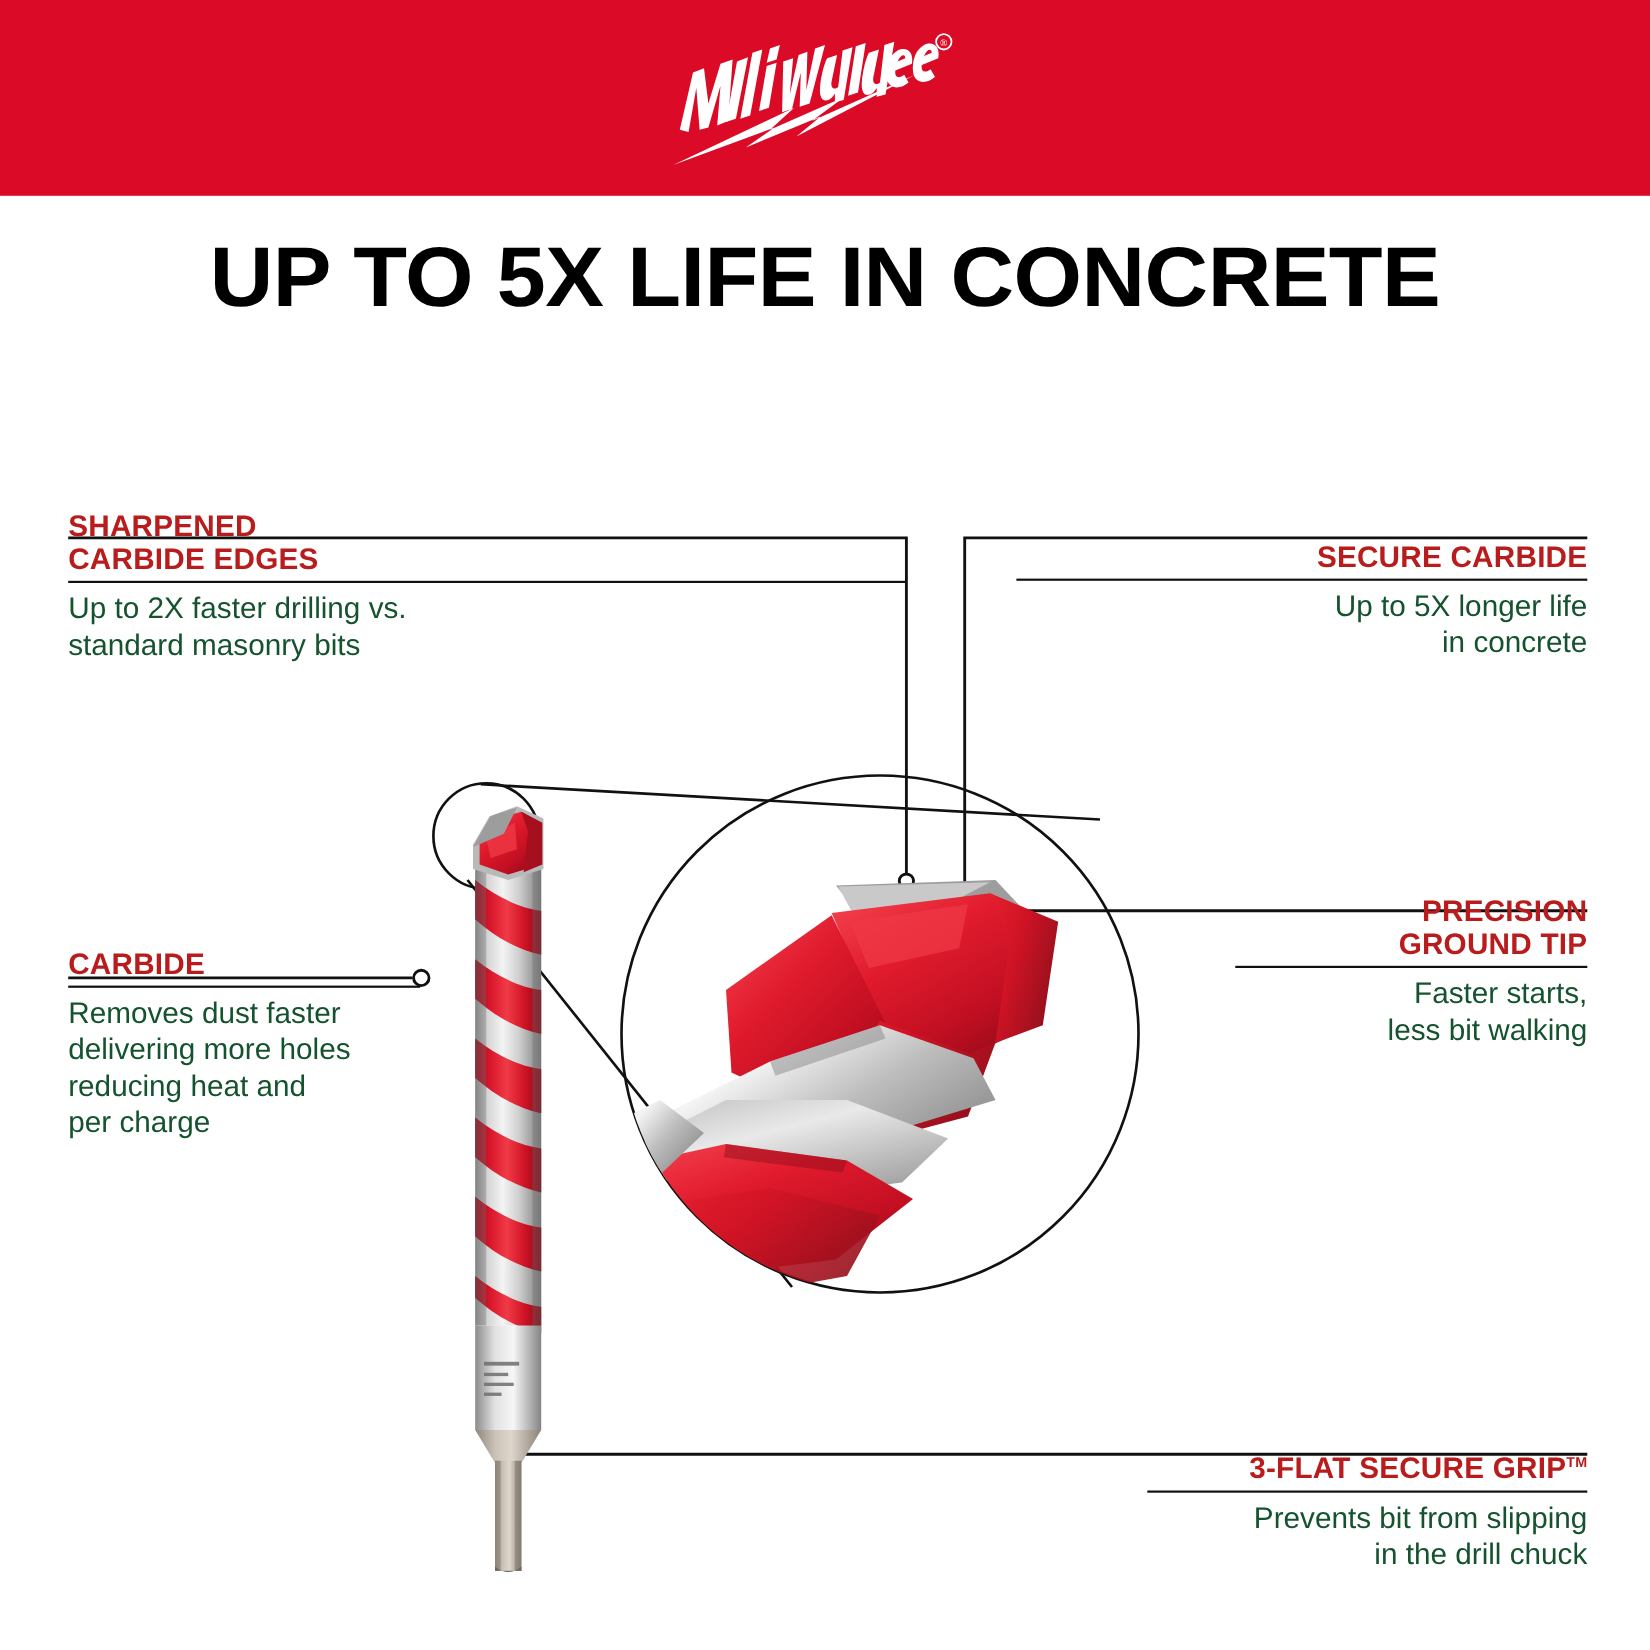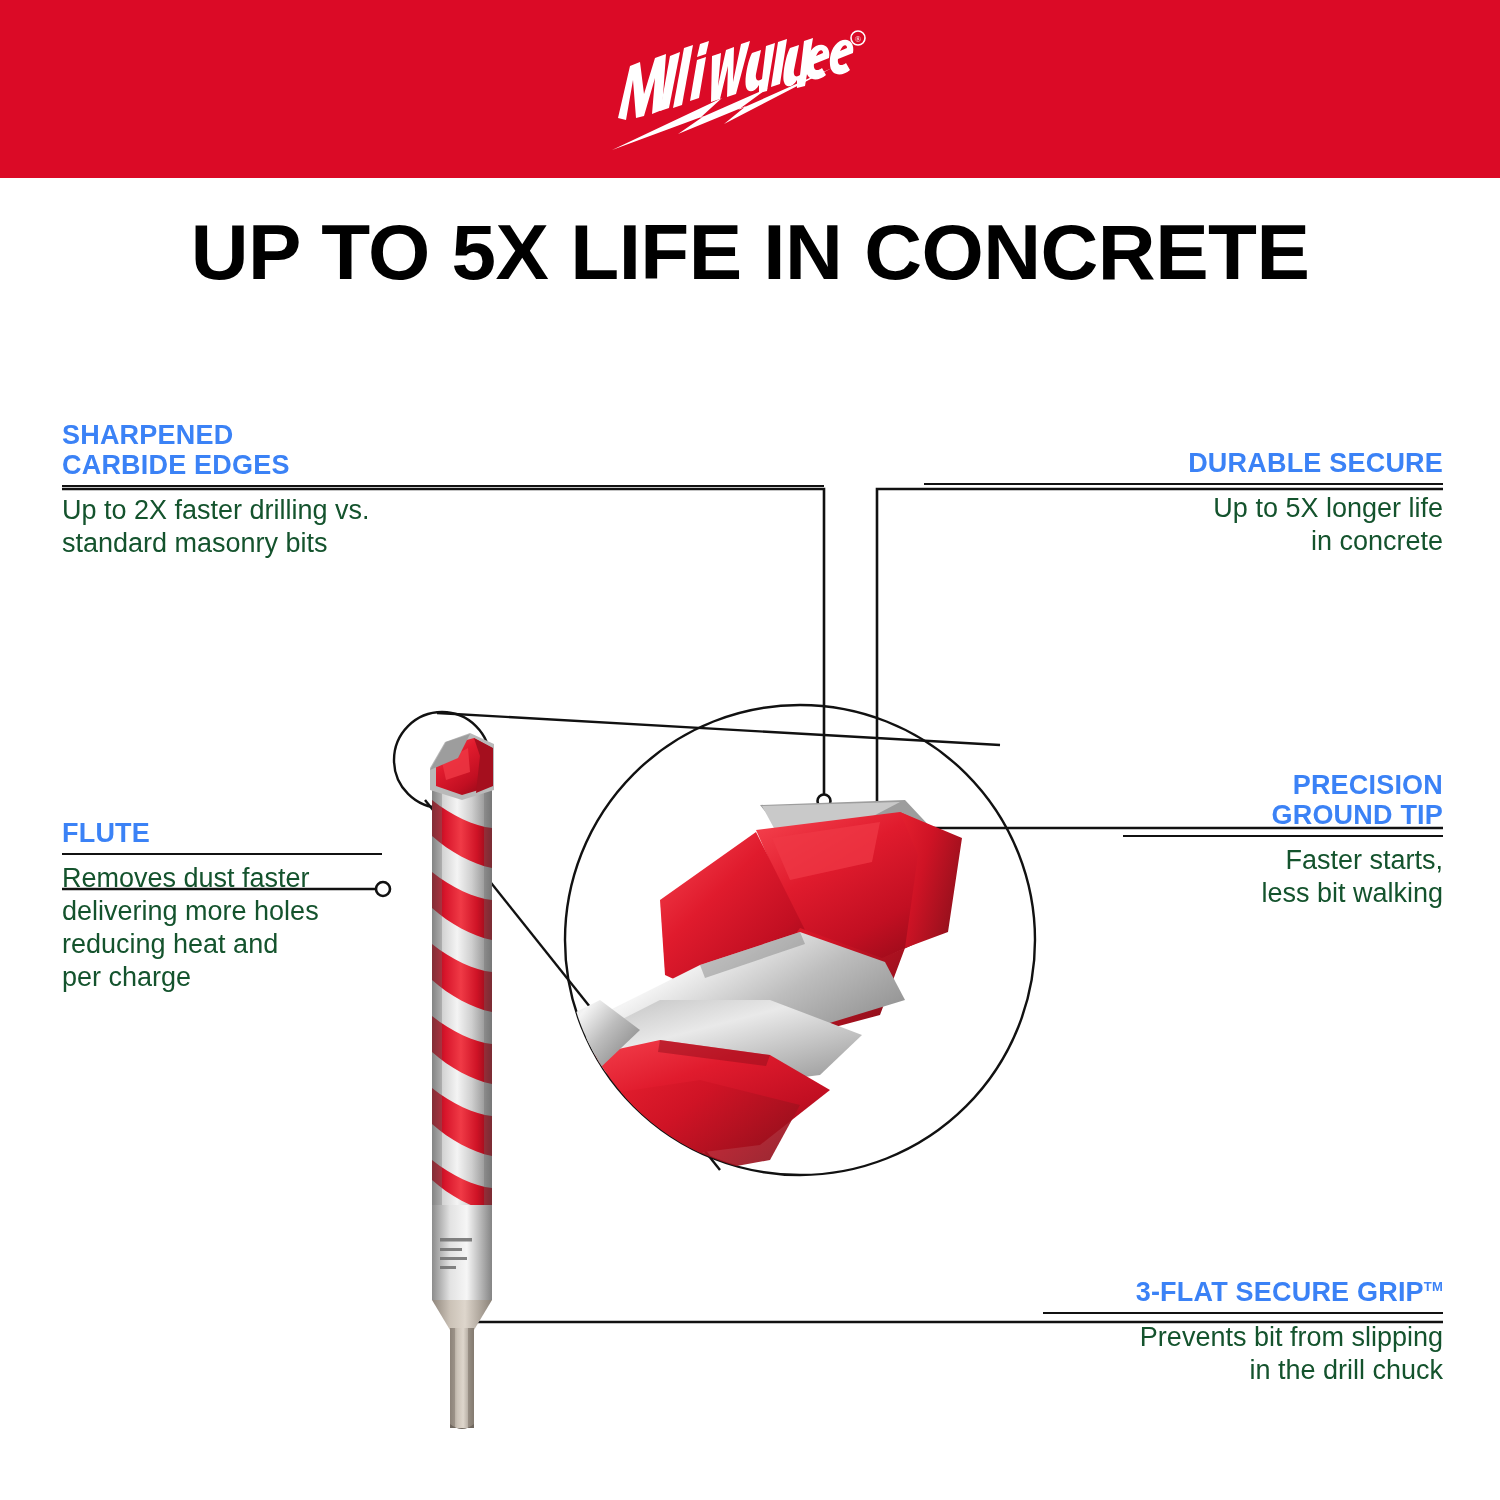"SHARPENED" .callout .c-title { color: #3b82f6 -> #b91c1c; margin-top: none -> 43px }
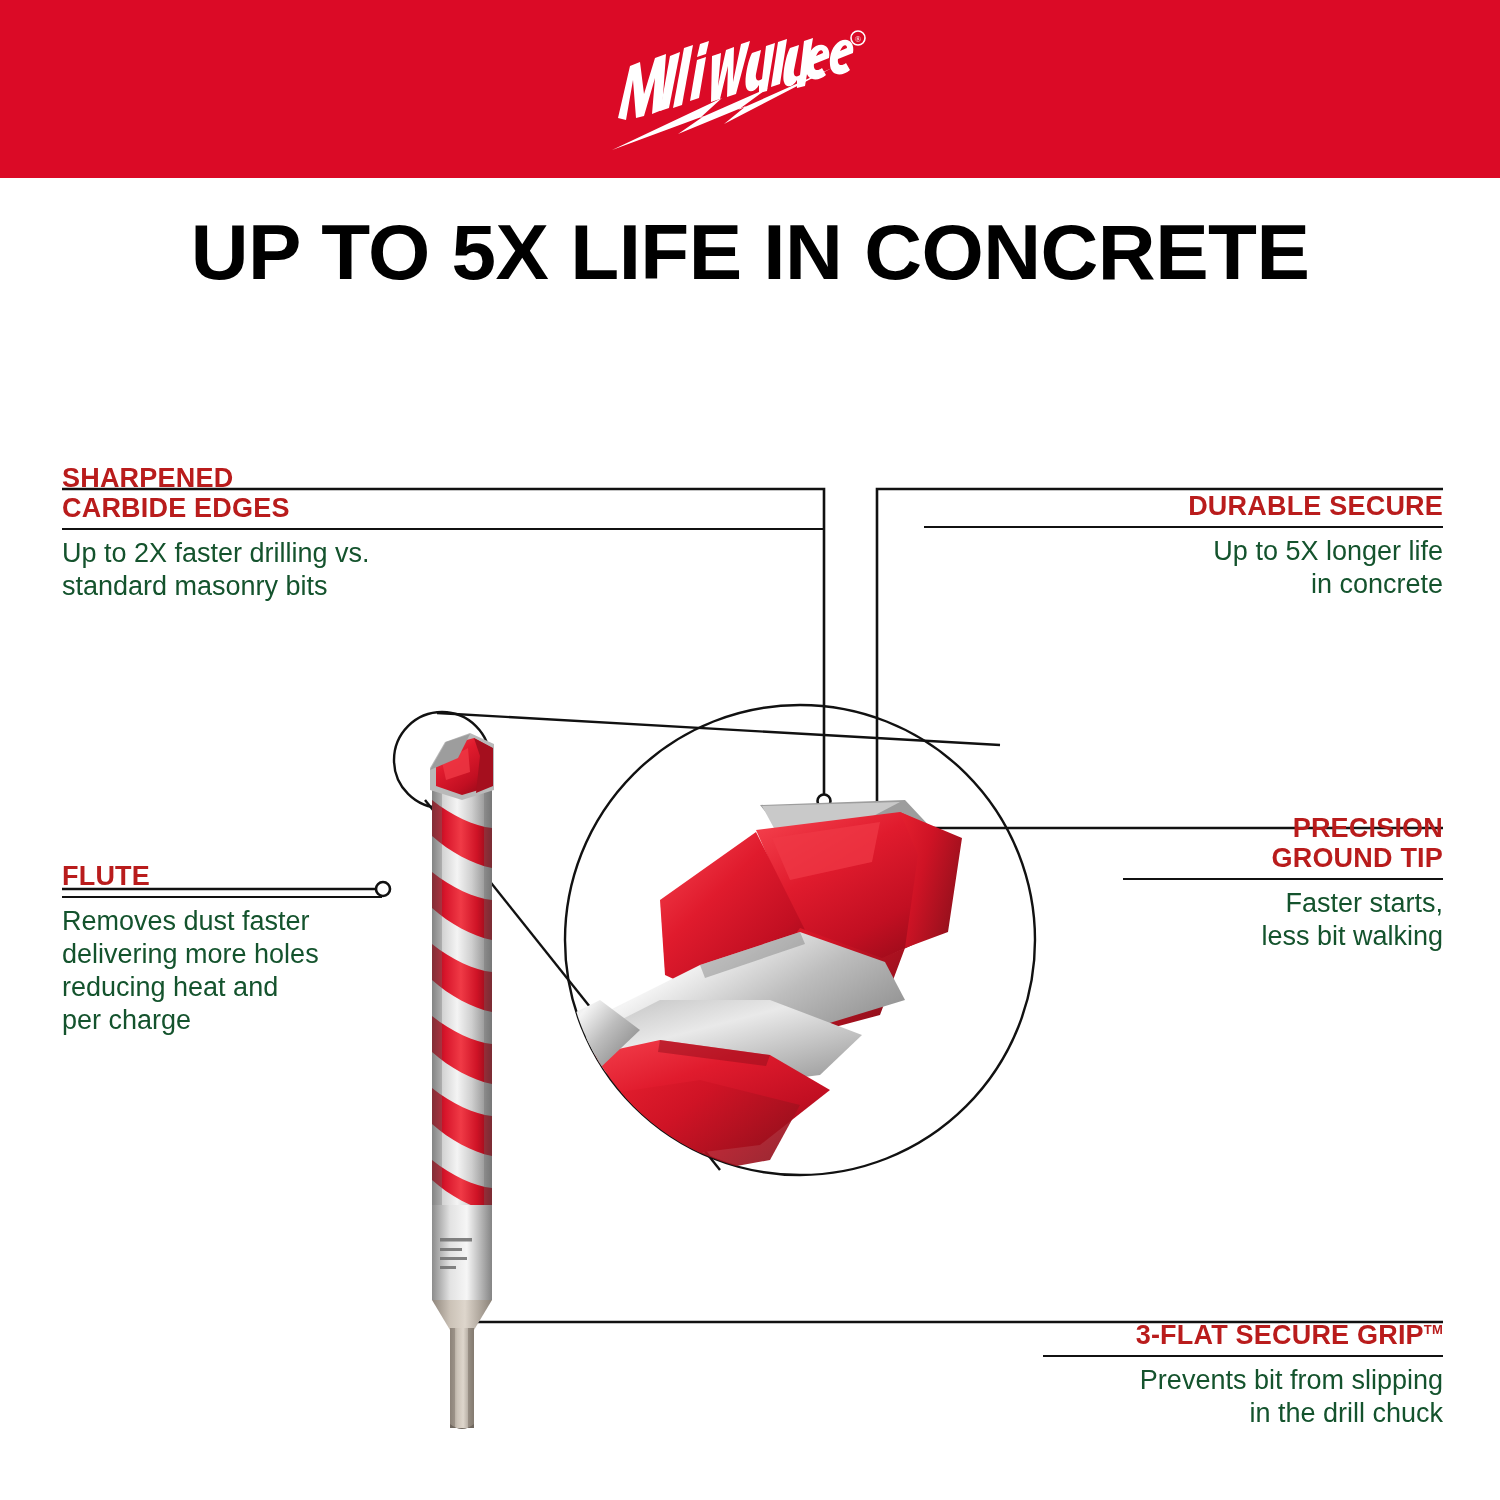"DURABLE SECURE" div { text: DURABLE SECURE -> SECURE CARBIDE }
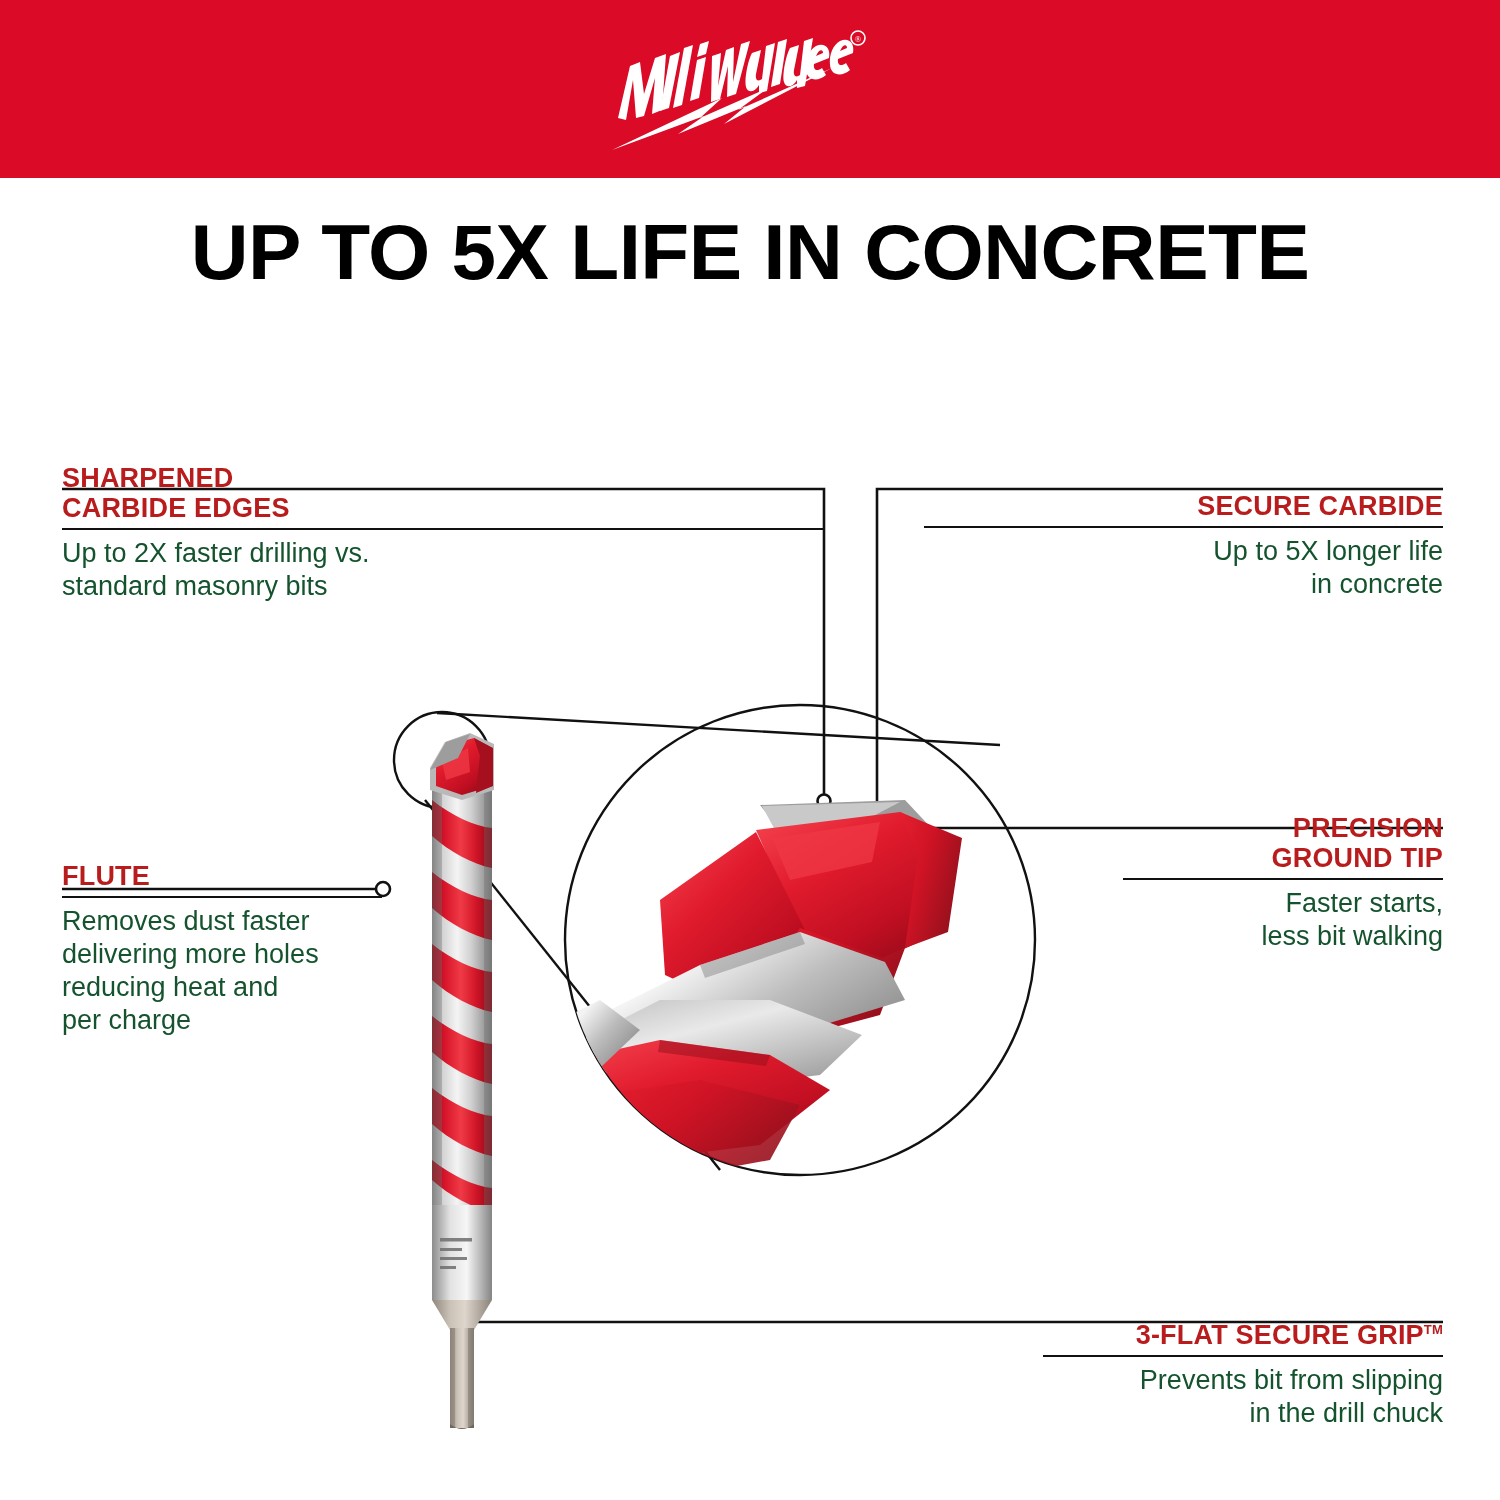"FLUTE" div { text: FLUTE -> CARBIDE }
